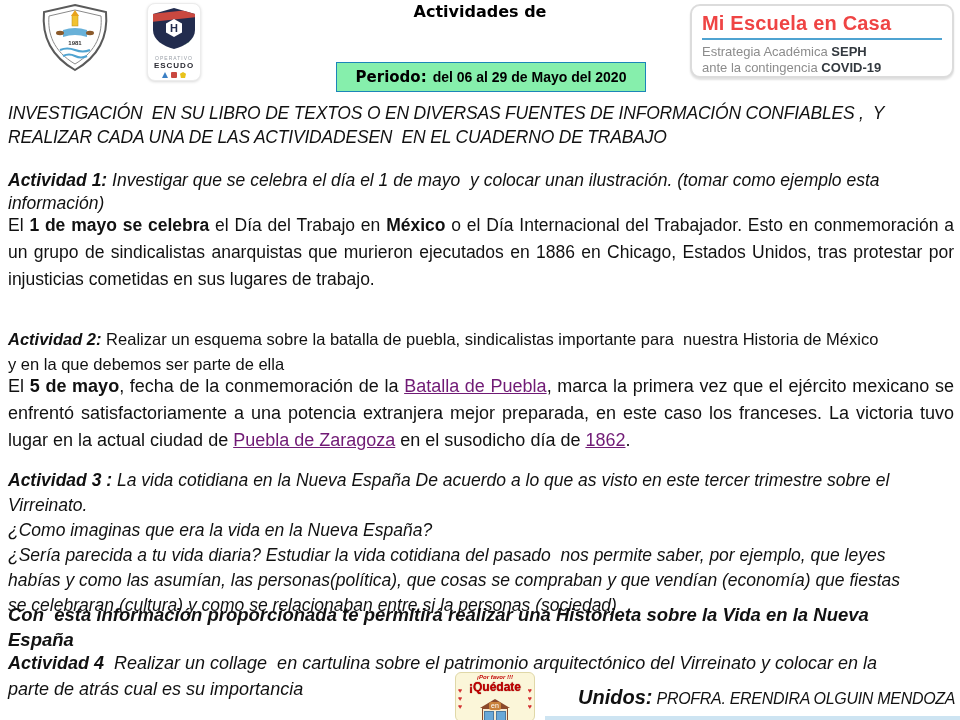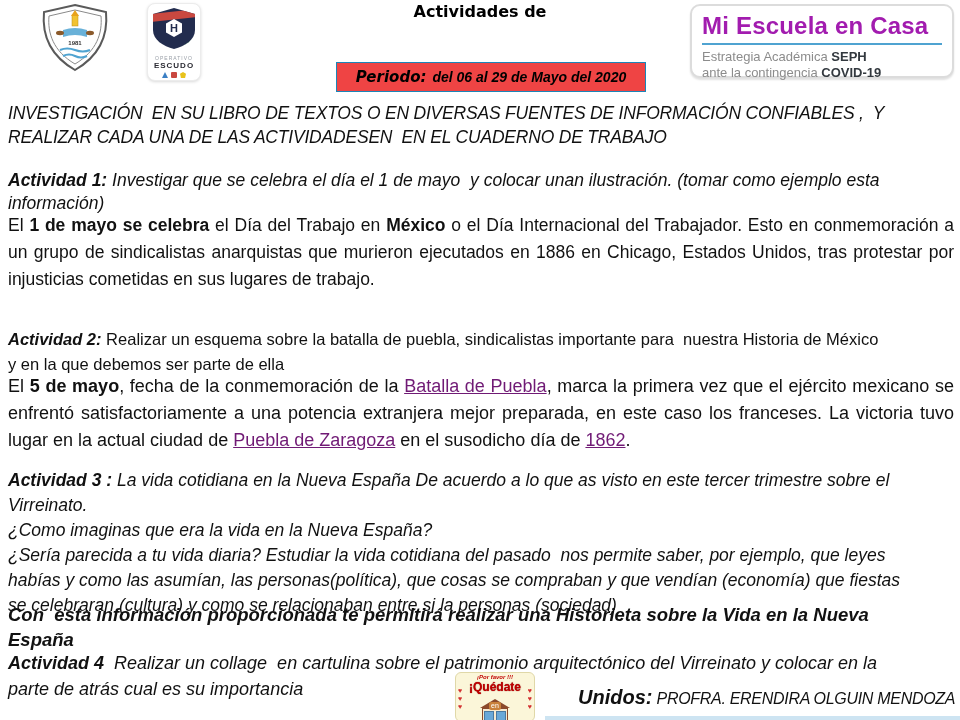"Mi Escuela en Casa" .escuela-title { color: #a21caf -> #ef4444; font-size: 24px -> 20px }
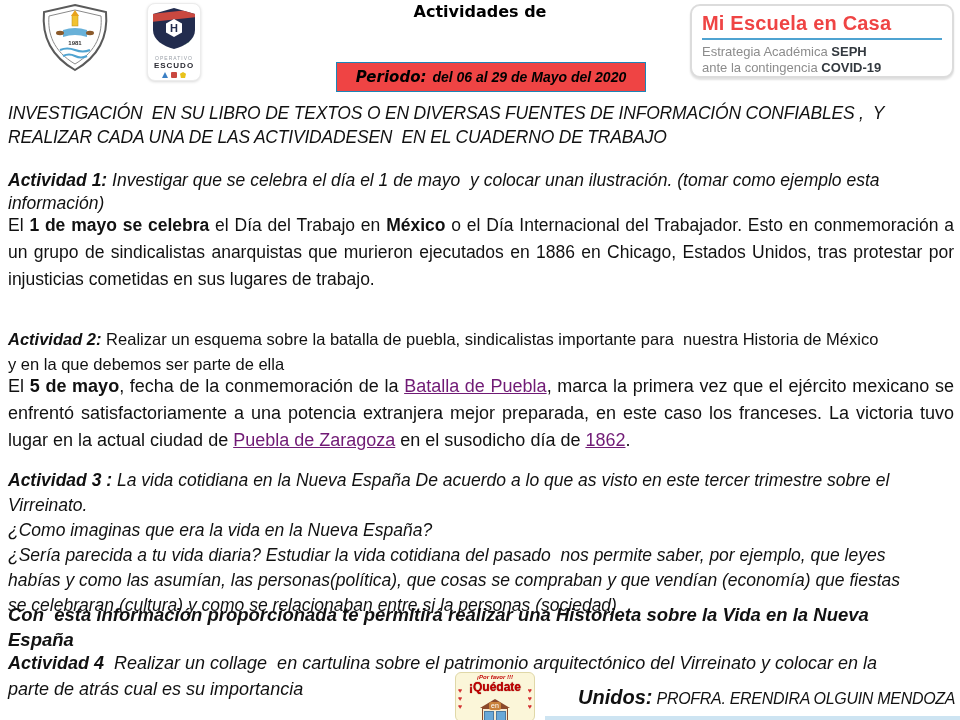"Periodo:" .periodo { background: #ef4444 -> #86efac; font-style: italic -> none }
